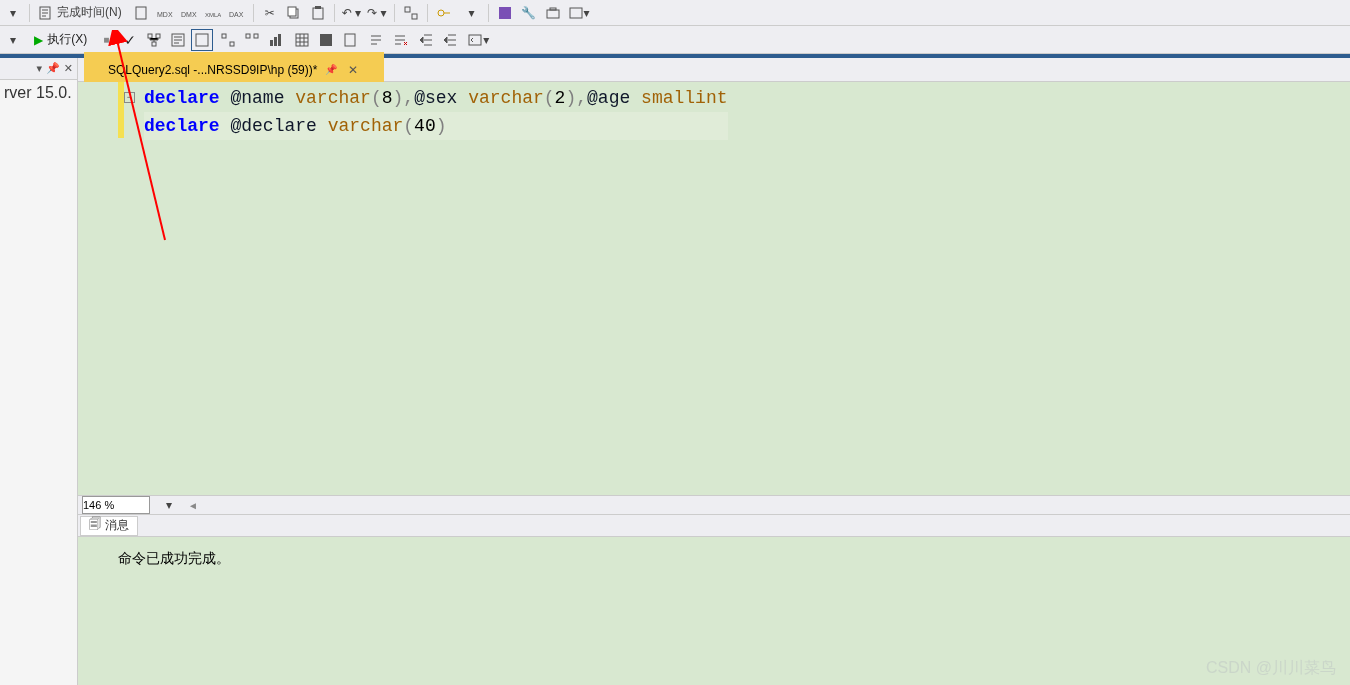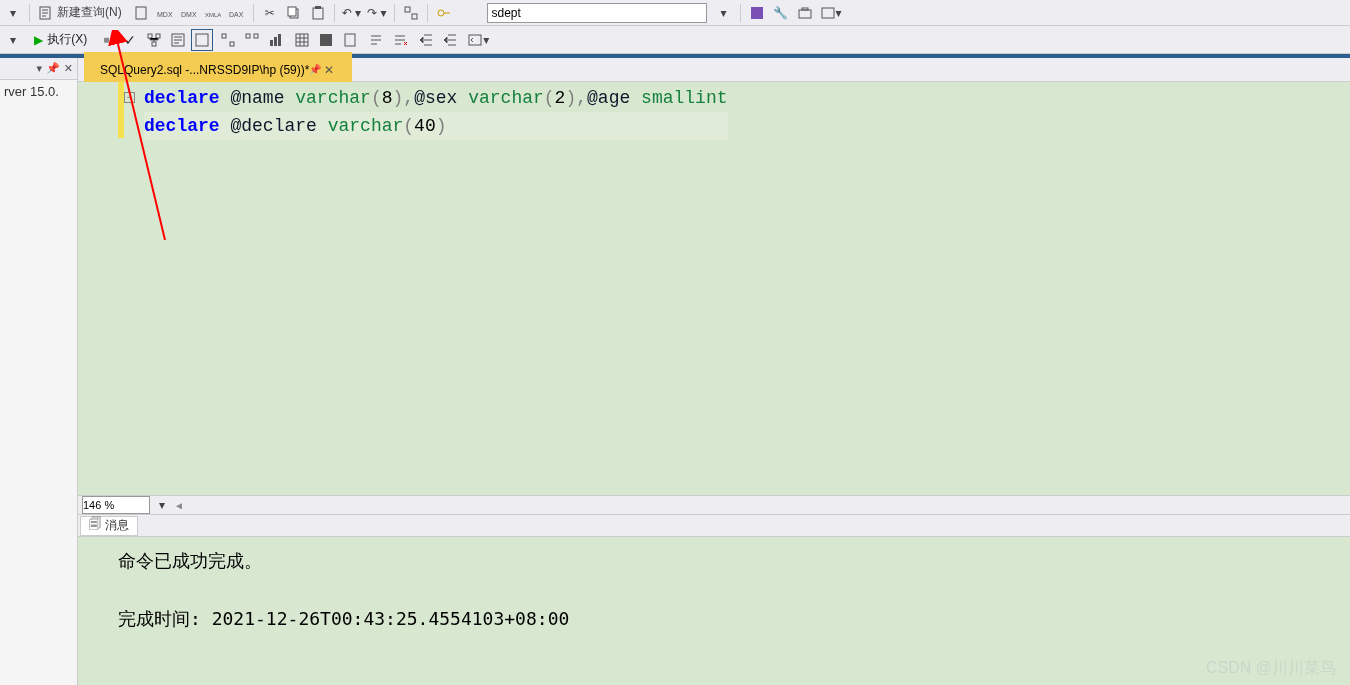"新建查询(N)" span.tb-text { text: 新建查询 -> 完成时间 }
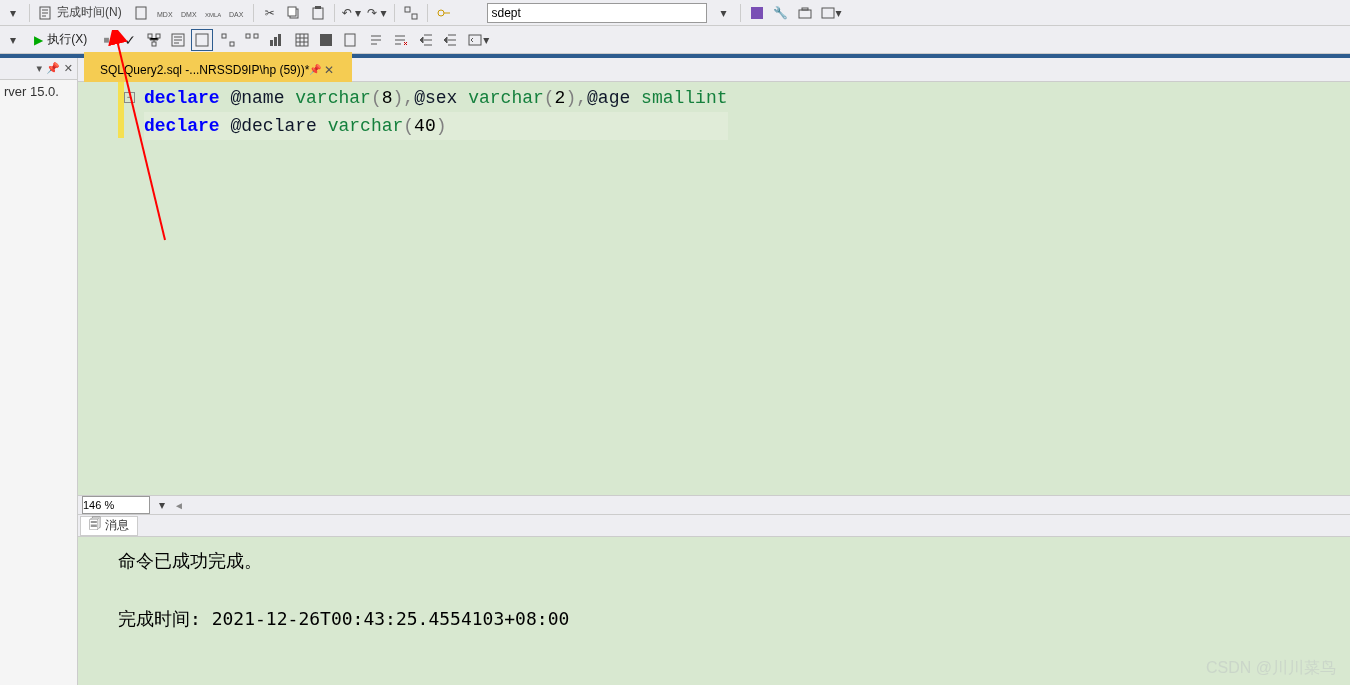"sdept" input.db-select { html: <input> -> none }
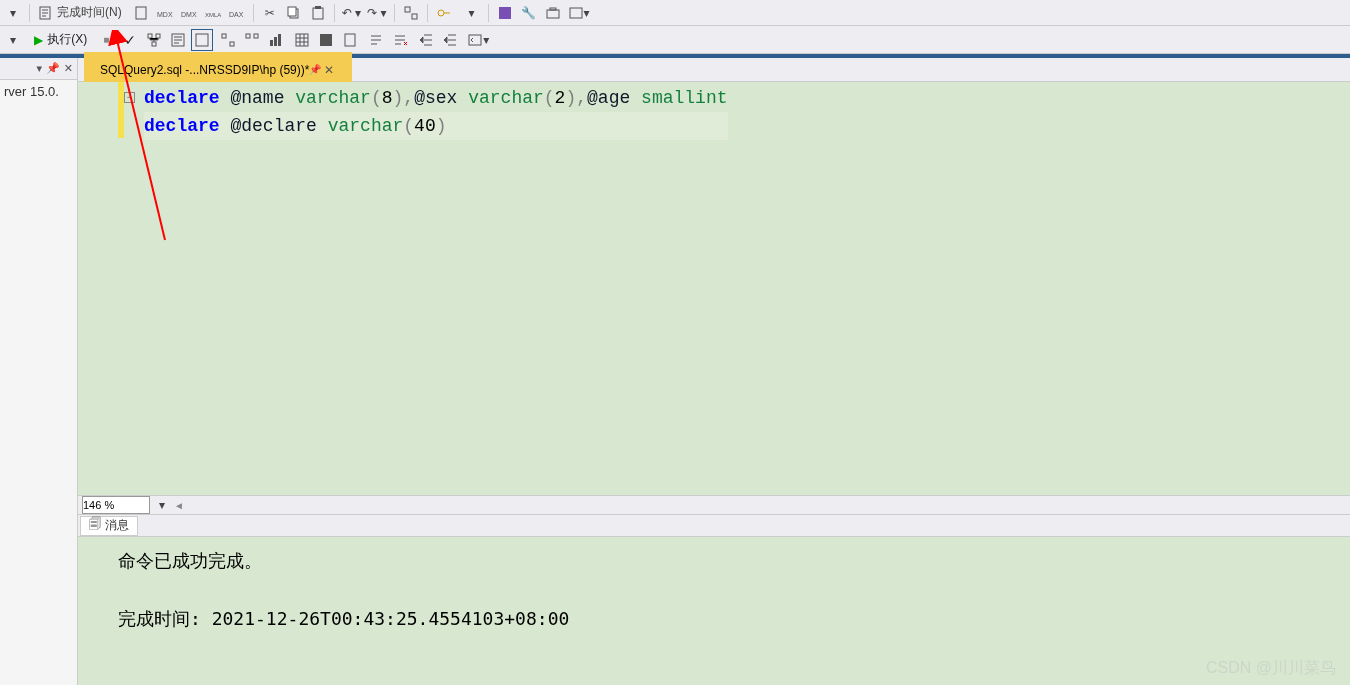"SQLQuery2.sql -...NRSSD9IP\hp (59))*" .tab { gap: none -> 8px; padding: 0 16px -> 0 24px }
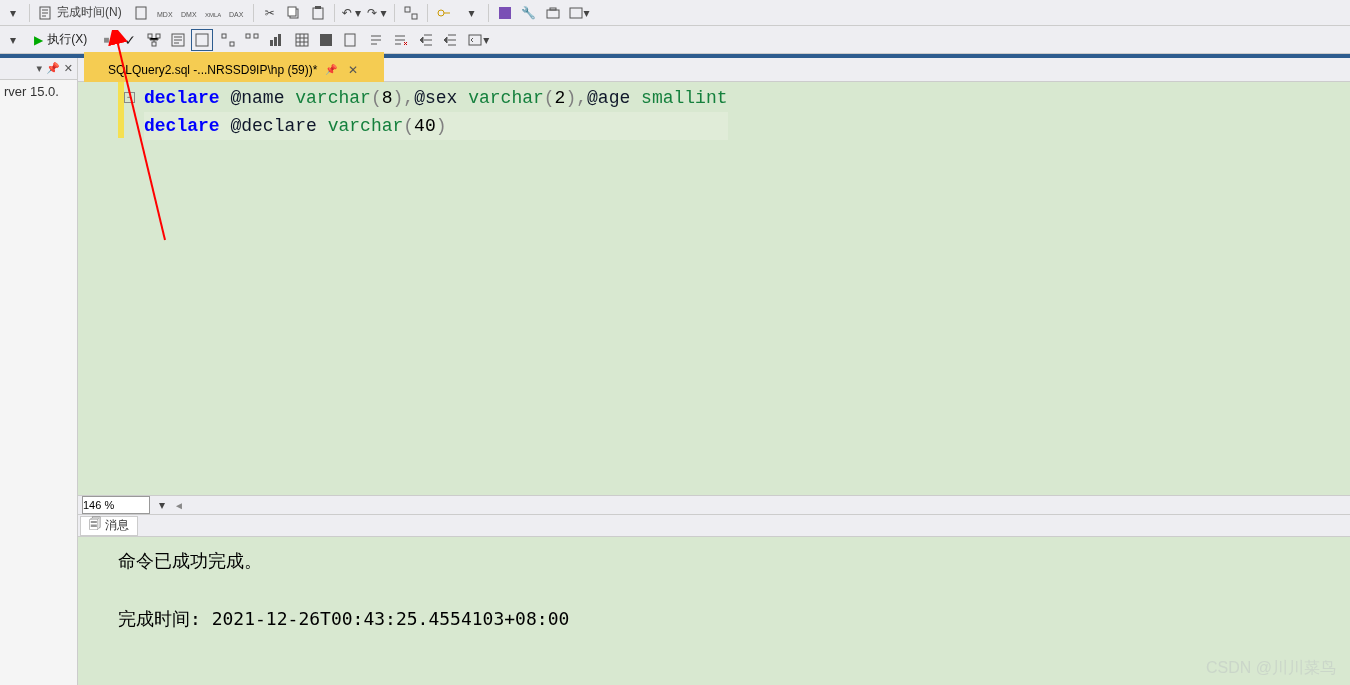"rver 15.0." .side-body { font-size: 13px -> 16px }
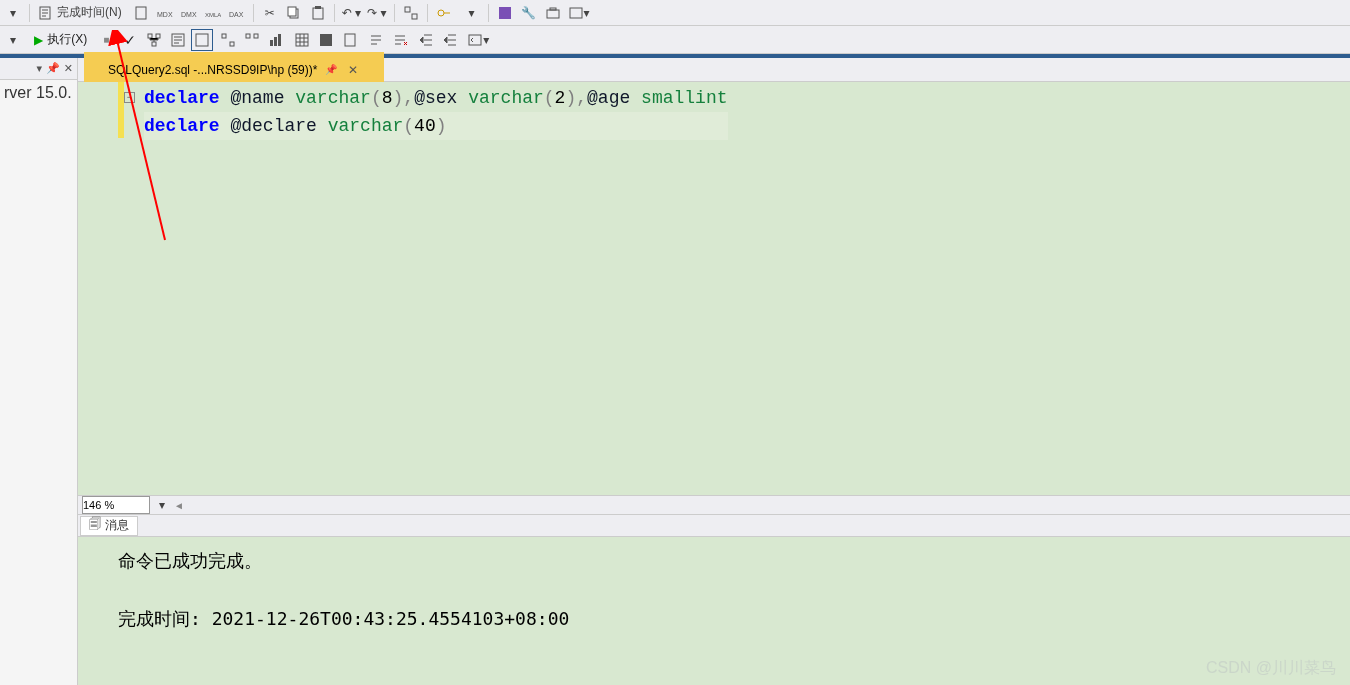"varchar" .type { color: #15803d -> #a16207 }
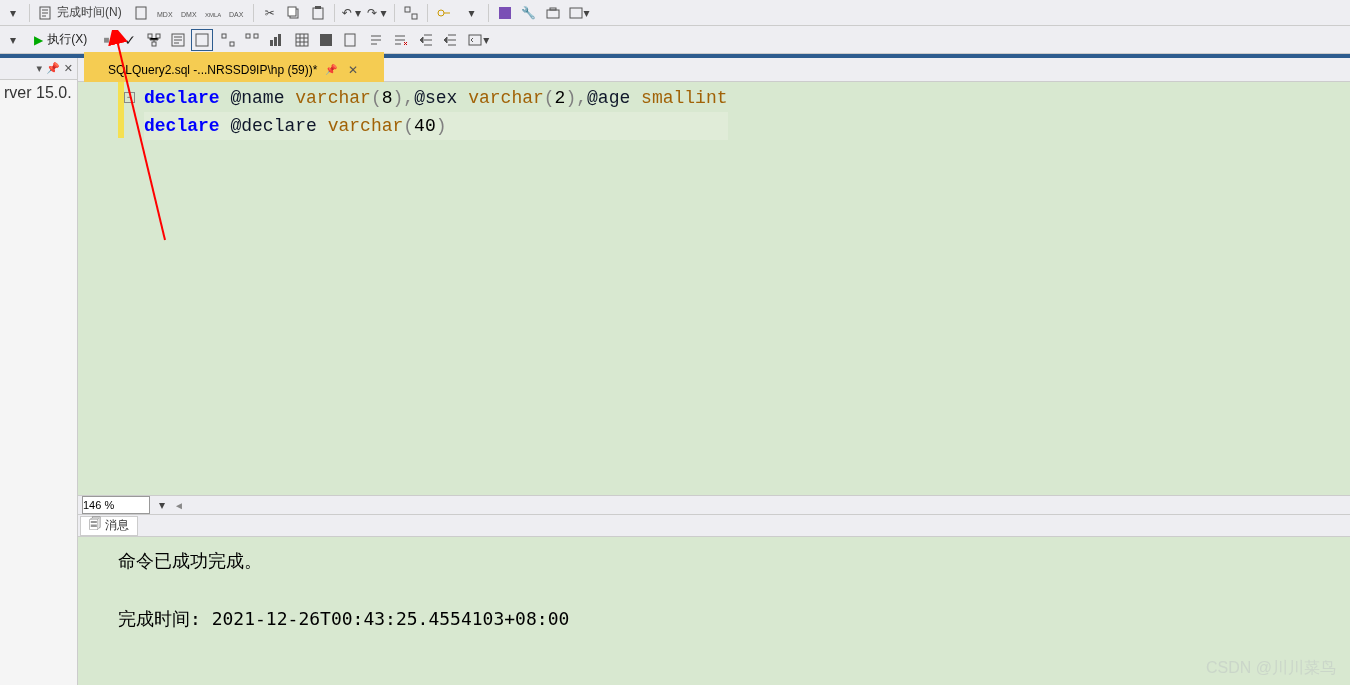"146 %" .zoom-row { gap: 5px -> 12px }
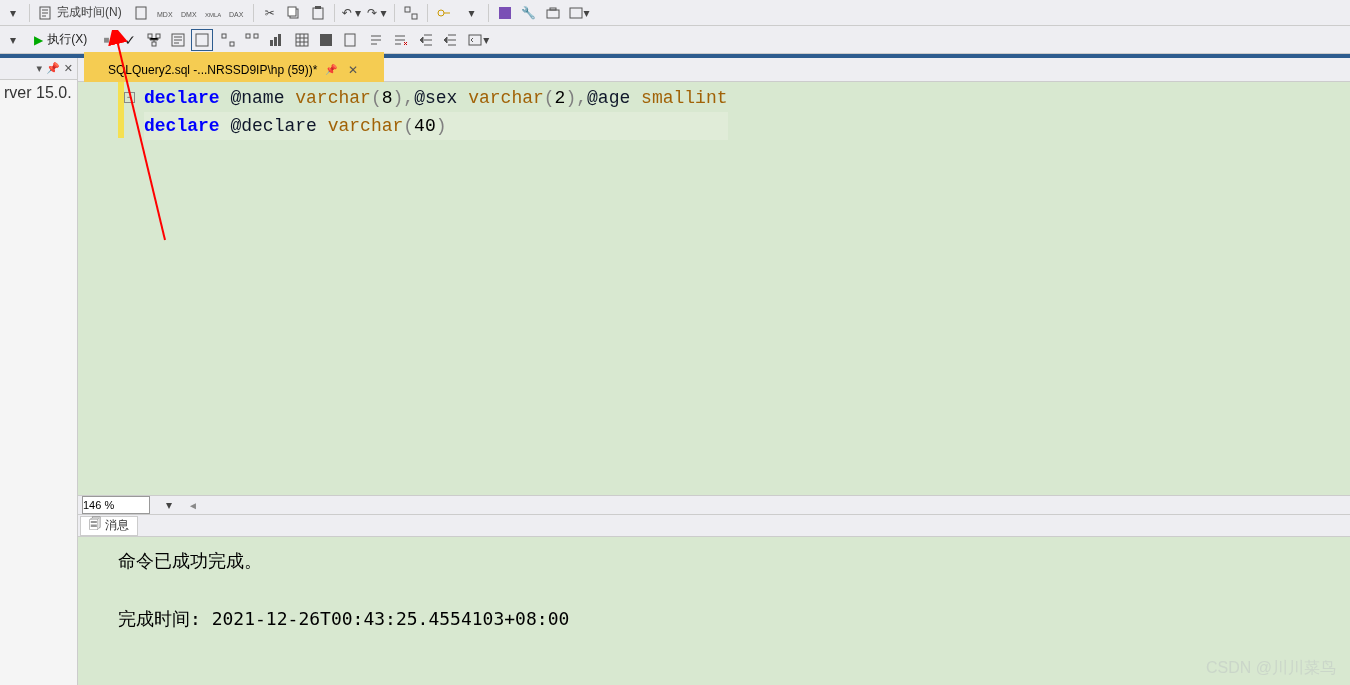"命令已成功完成。" .results-body { font-size: 18px -> 14px }
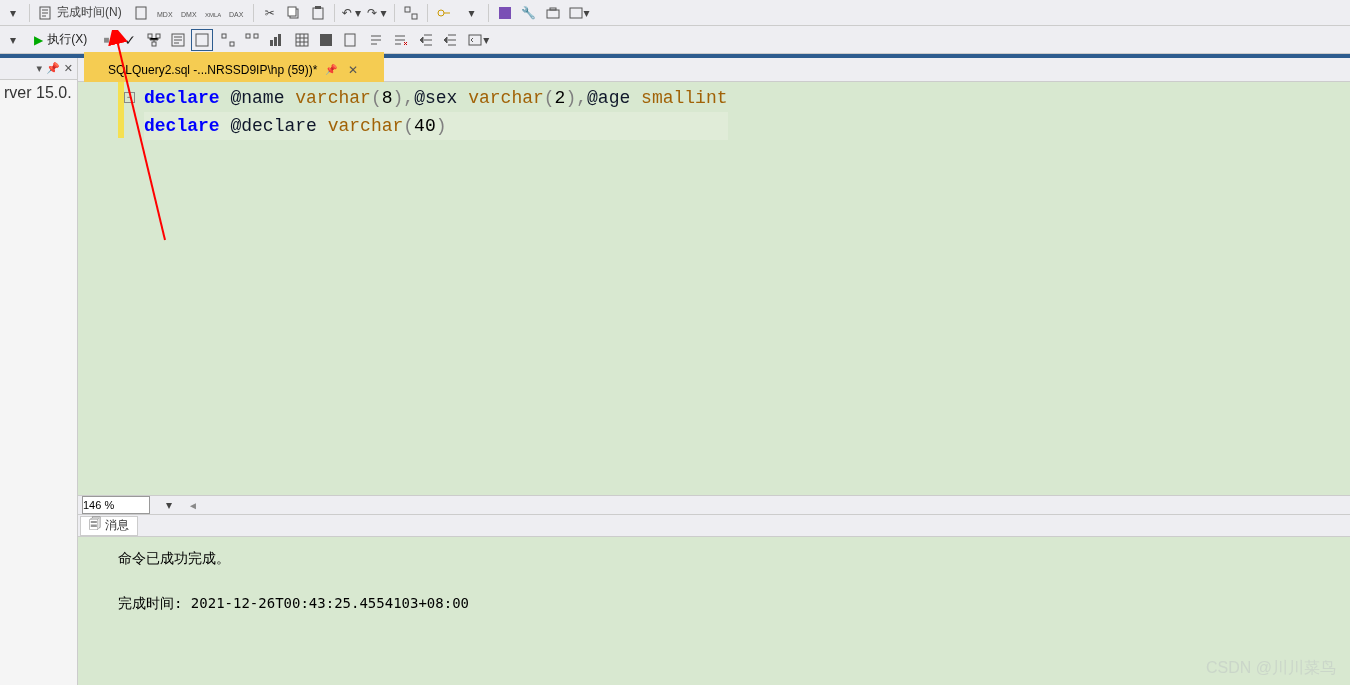"完成时间: 2021-12-26T00:43:25.4554103+08:00" div { html: <div><span>完成时间: </span><span>2021-12-26T00:43:25.4554103+08:00</span></div> -> none }
